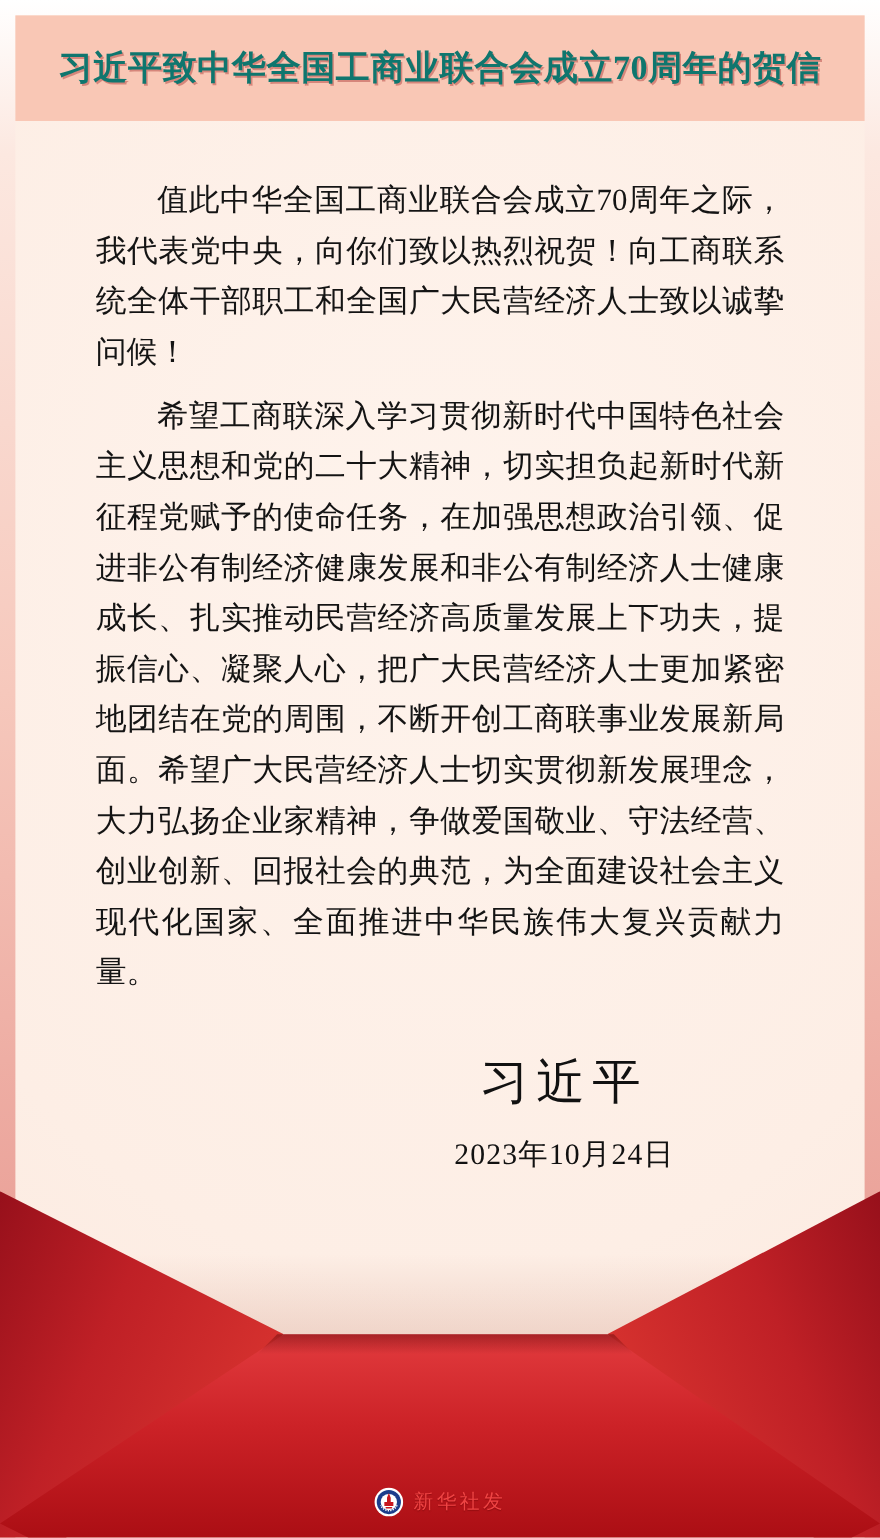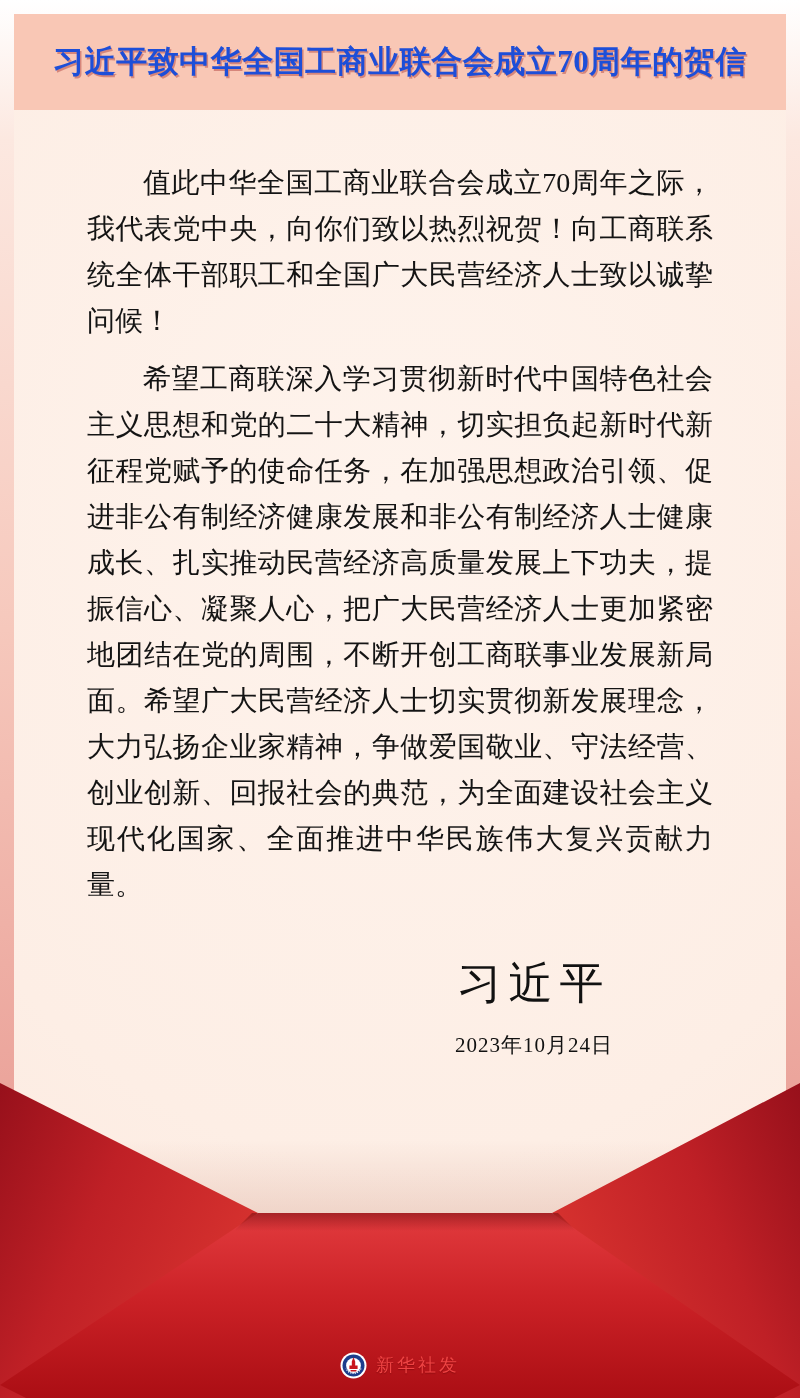"习近平致中华全国工商业联合会成立70周年的贺信" .title { color: #1d4ed8 -> #0f766e }
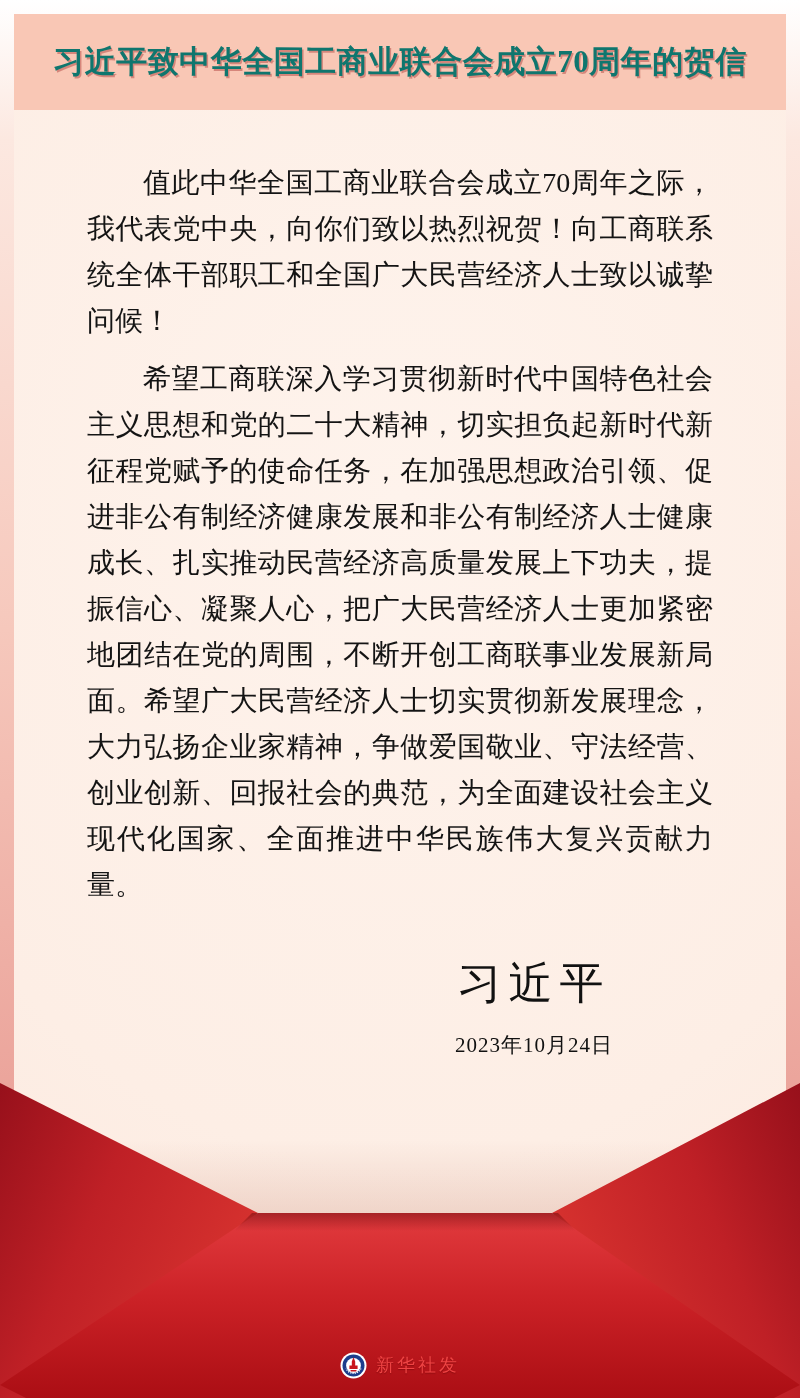"2023年10月24日" .date { font-size: 21px -> 27px }
